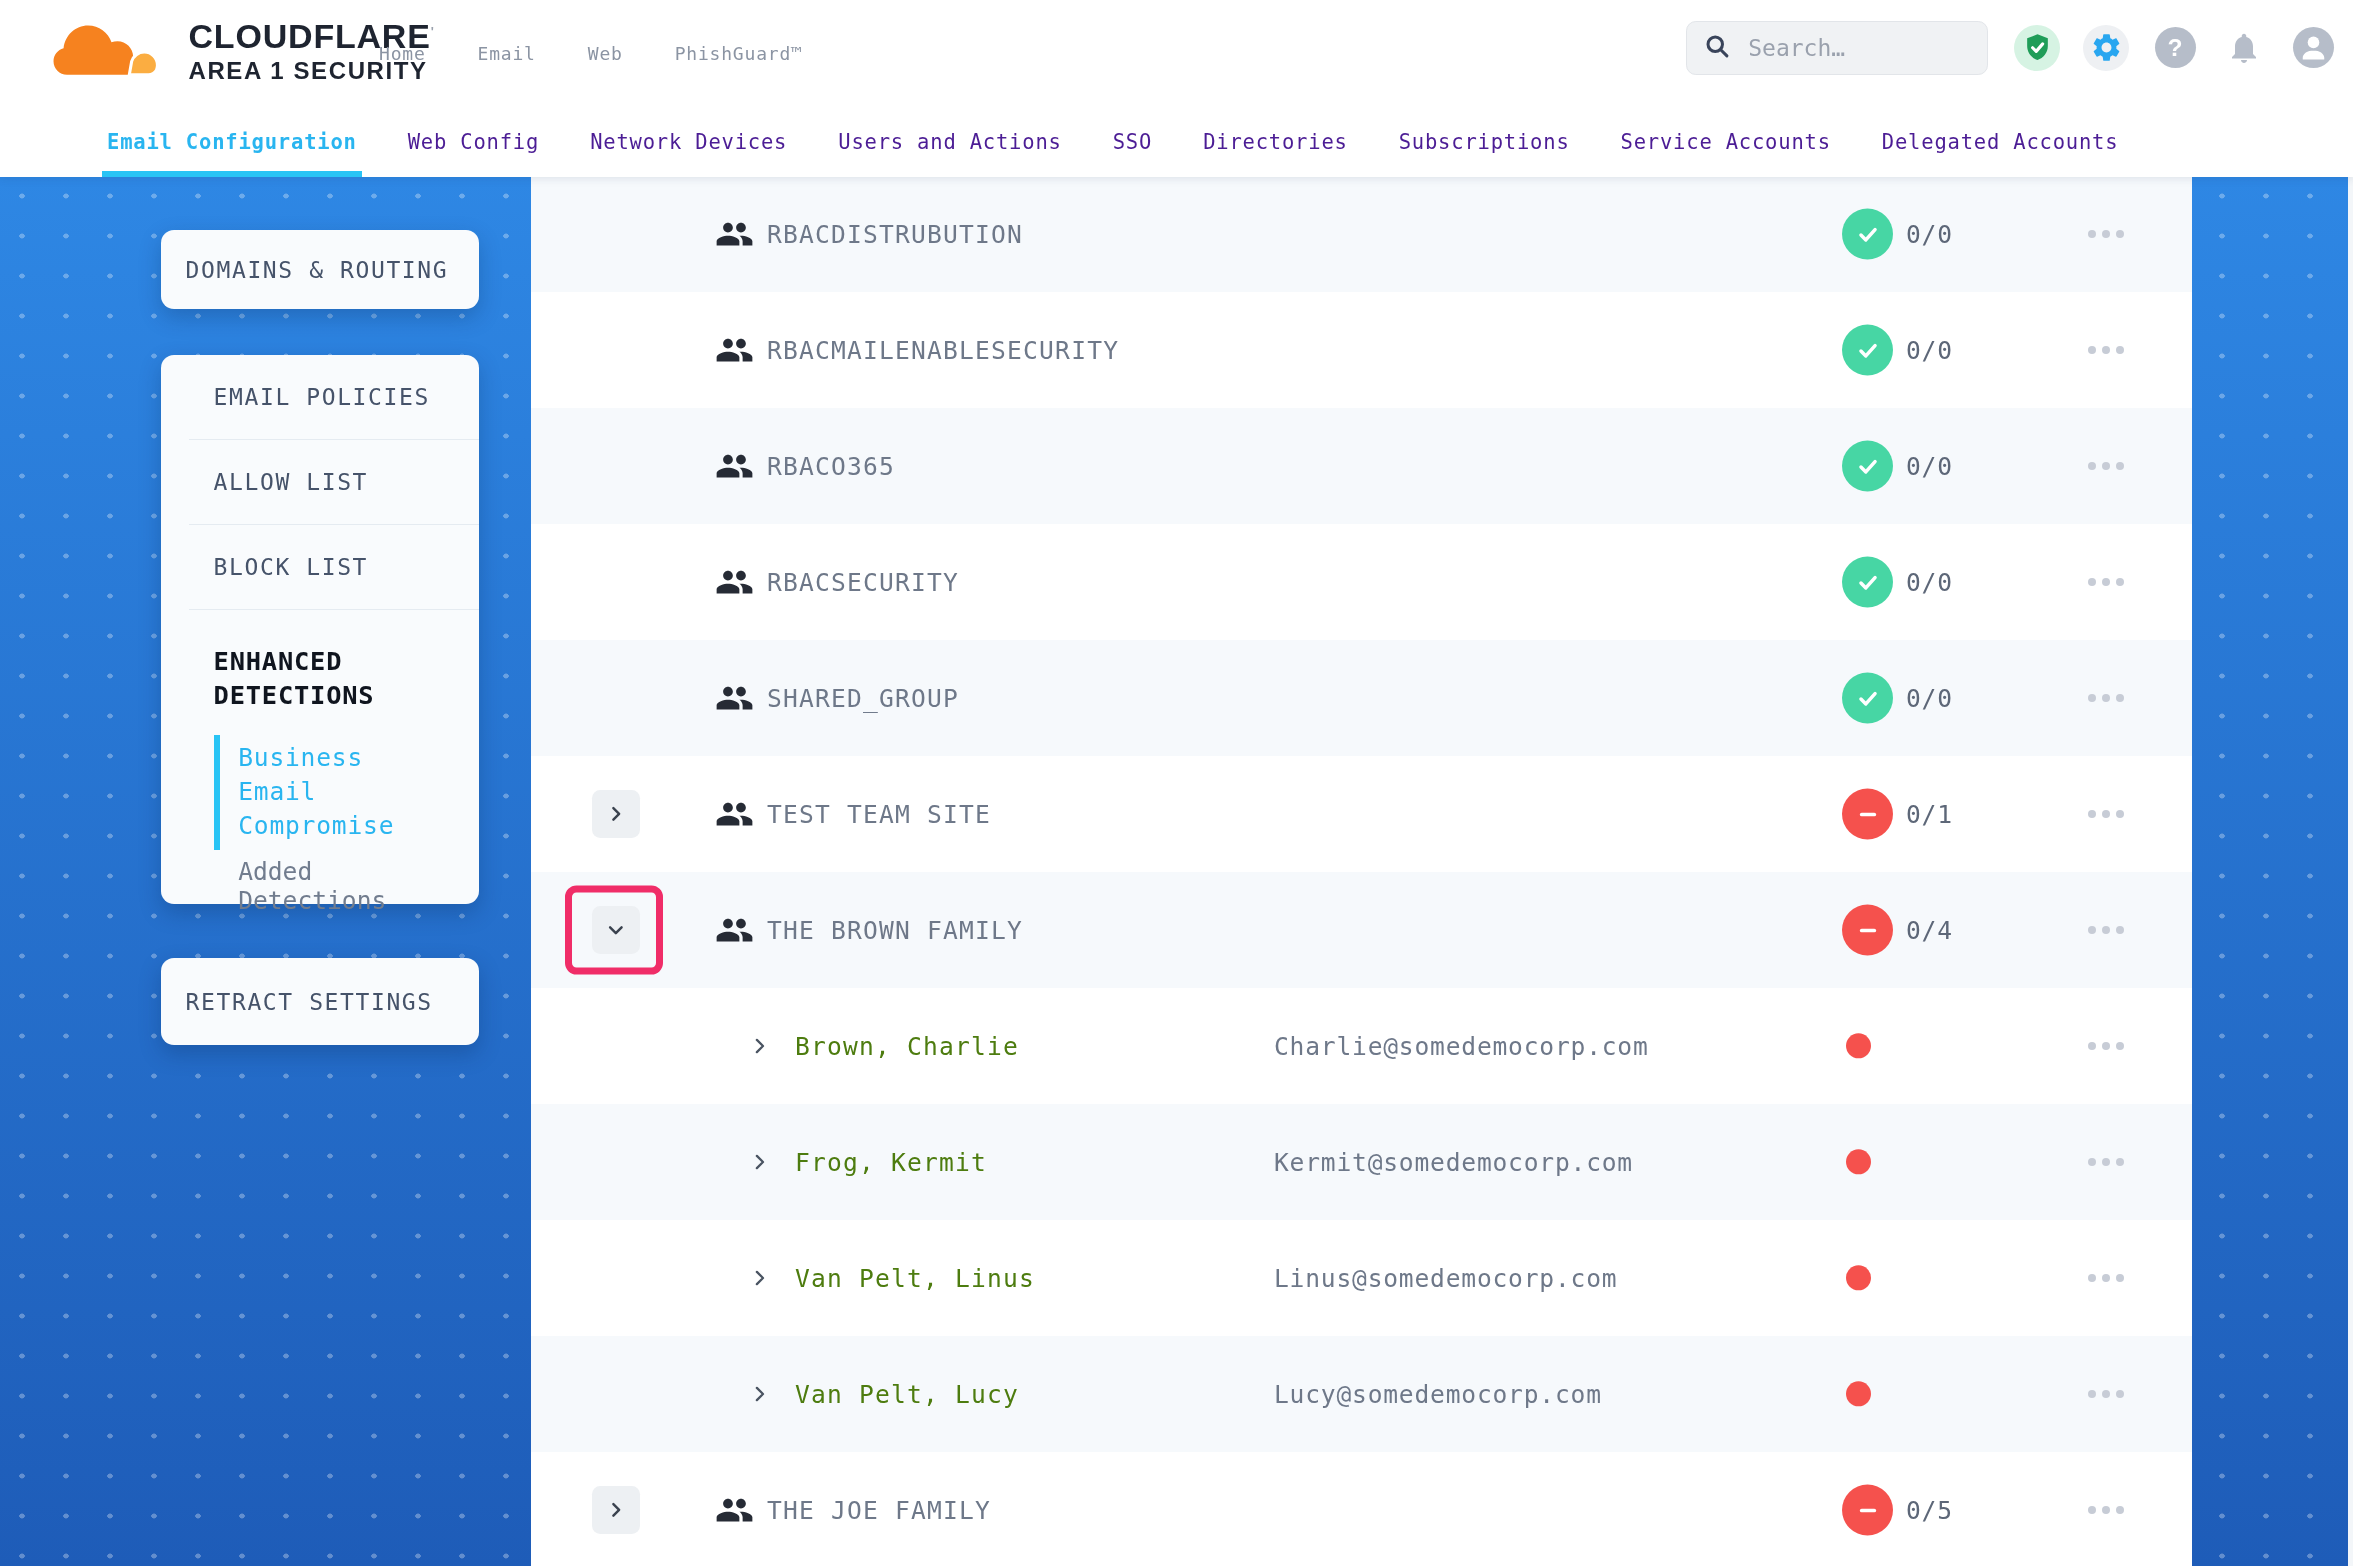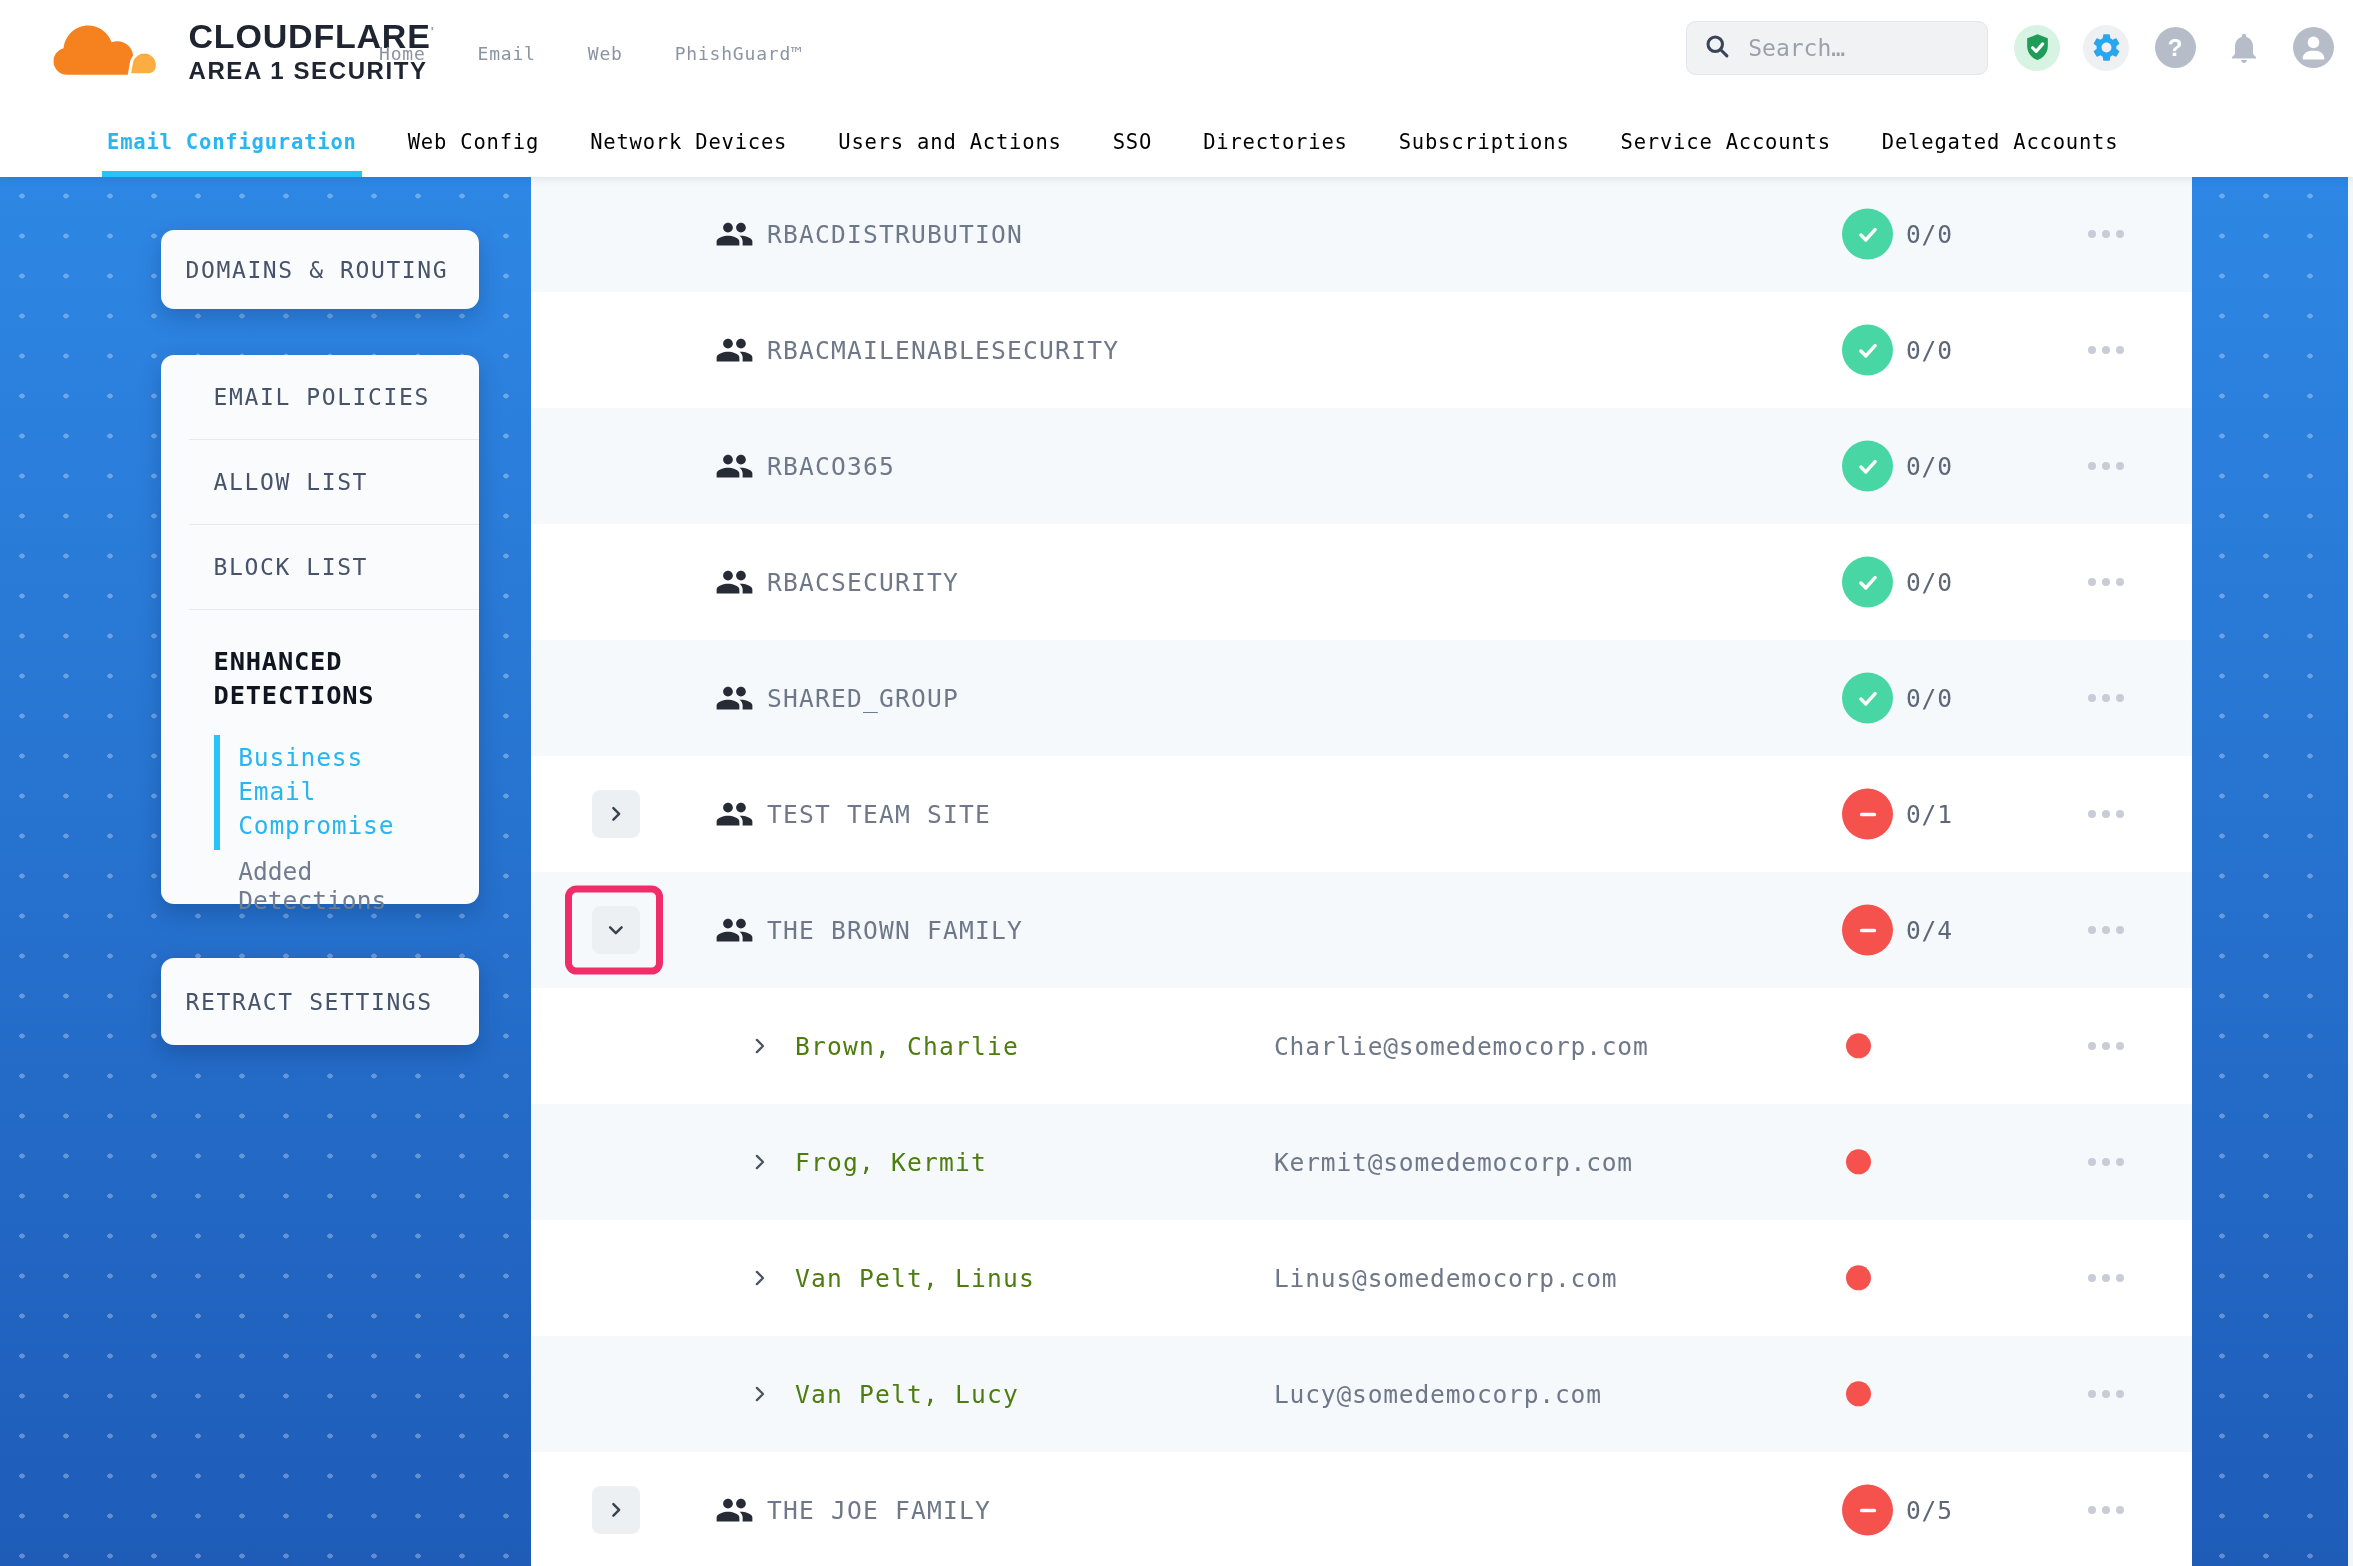"Web Config" .tab { color: #000000 -> #4c1d95 }
